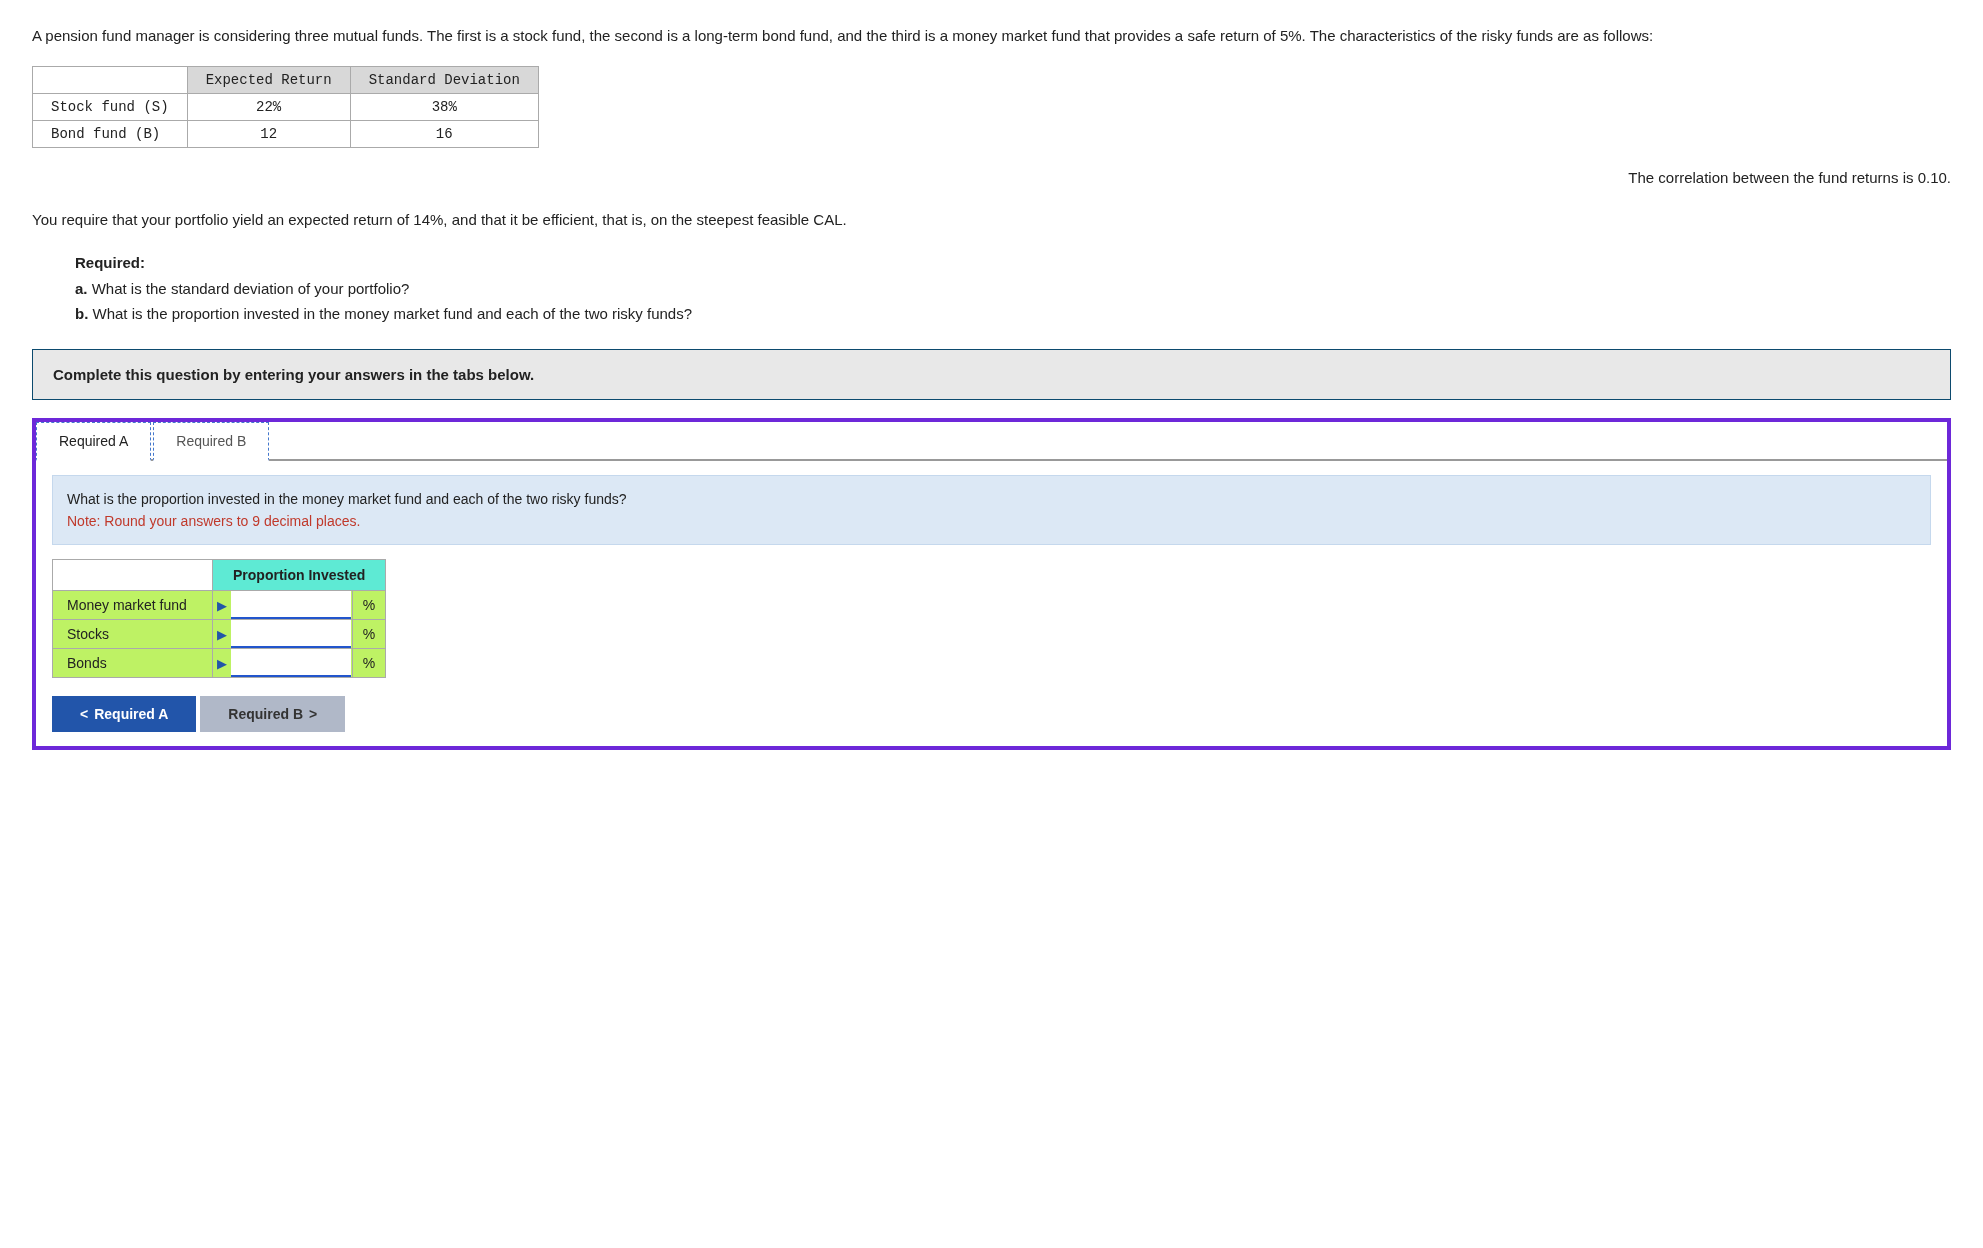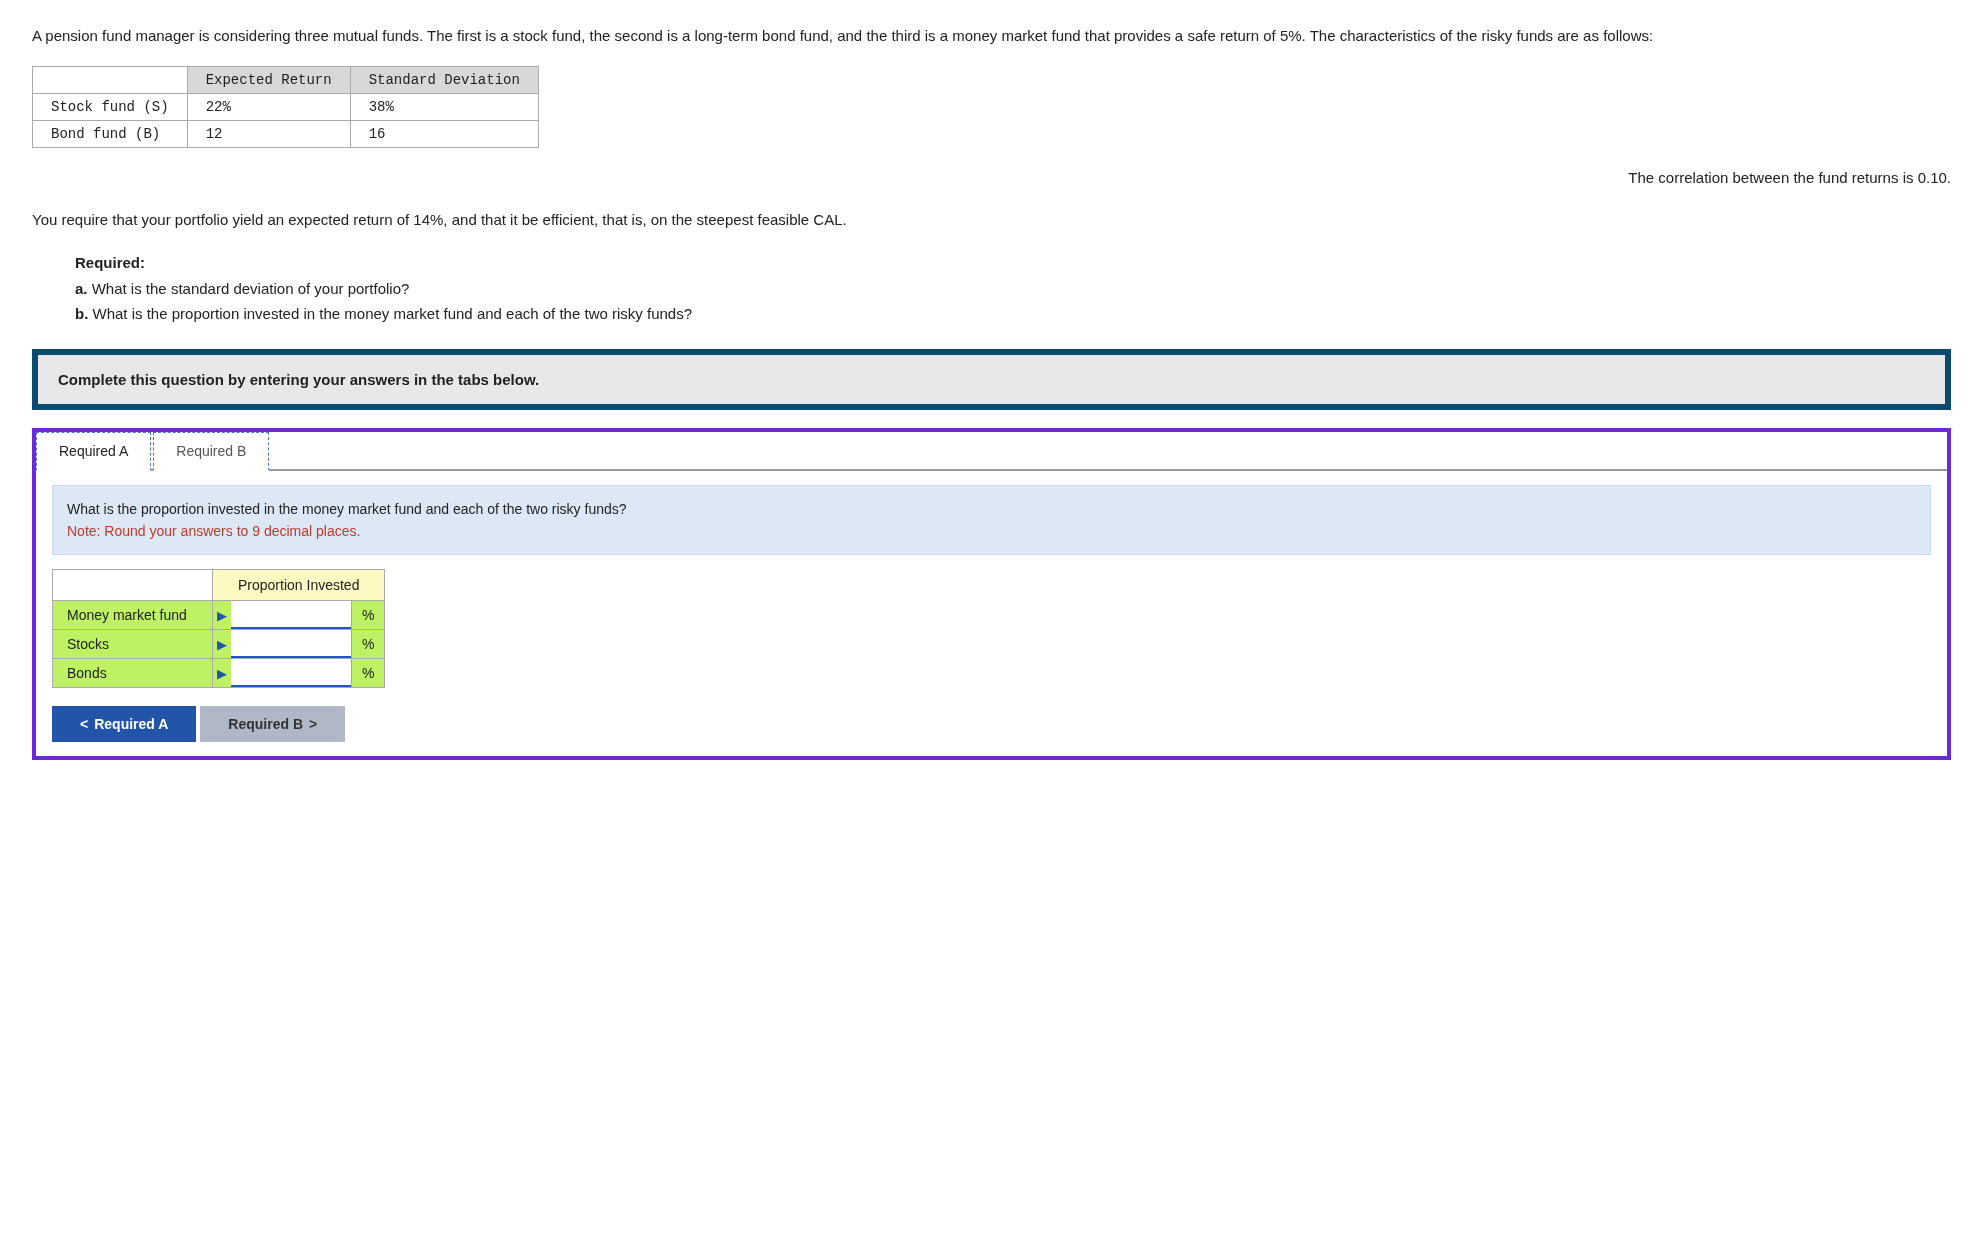"Expected Return" .data-table th, .data-table td { text-align: left -> center }
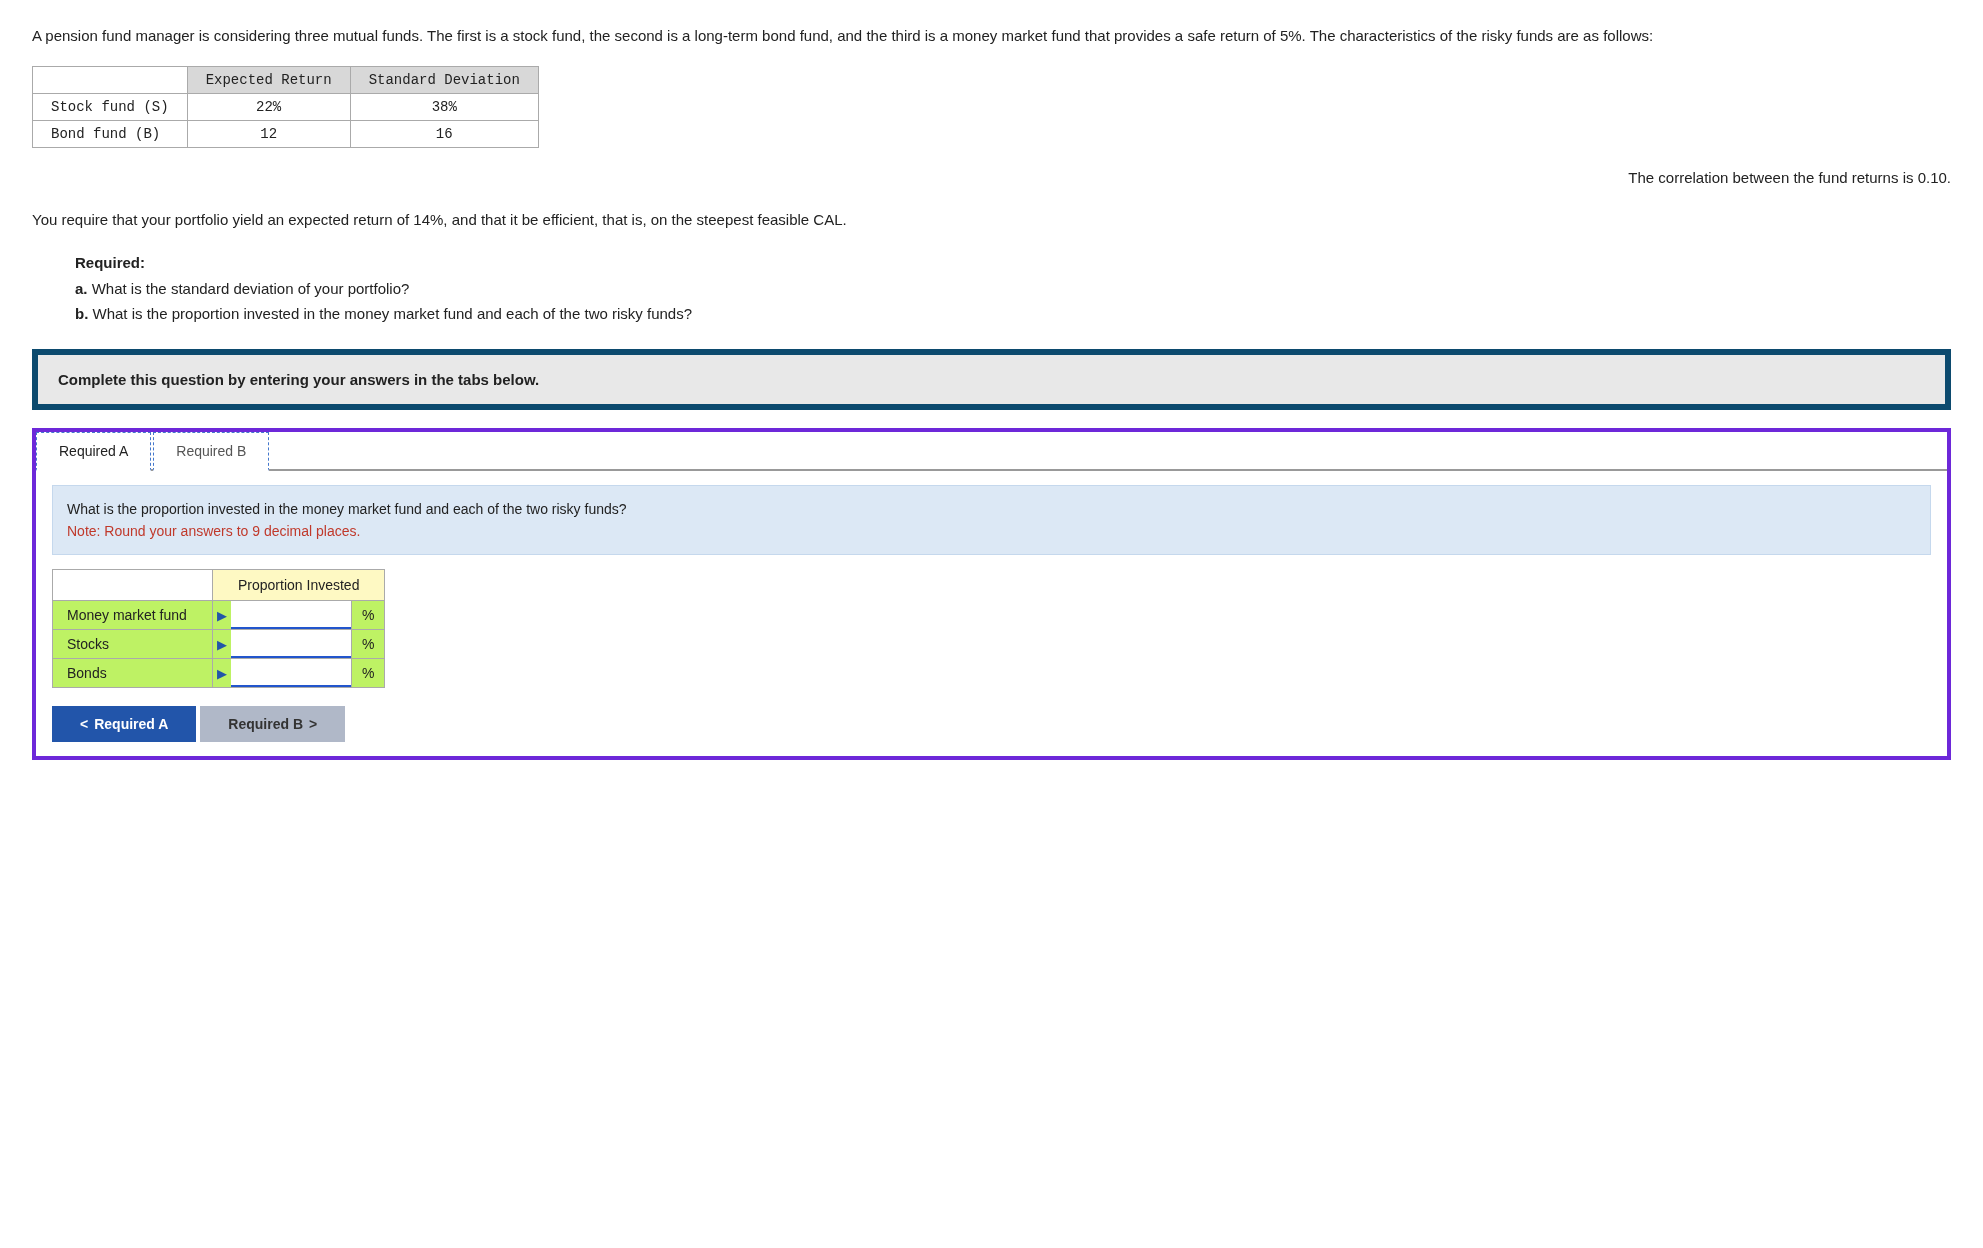"Complete this question by entering" .complete-box { border: 6px solid #0c4a6e -> 1px solid #0c4a6e }
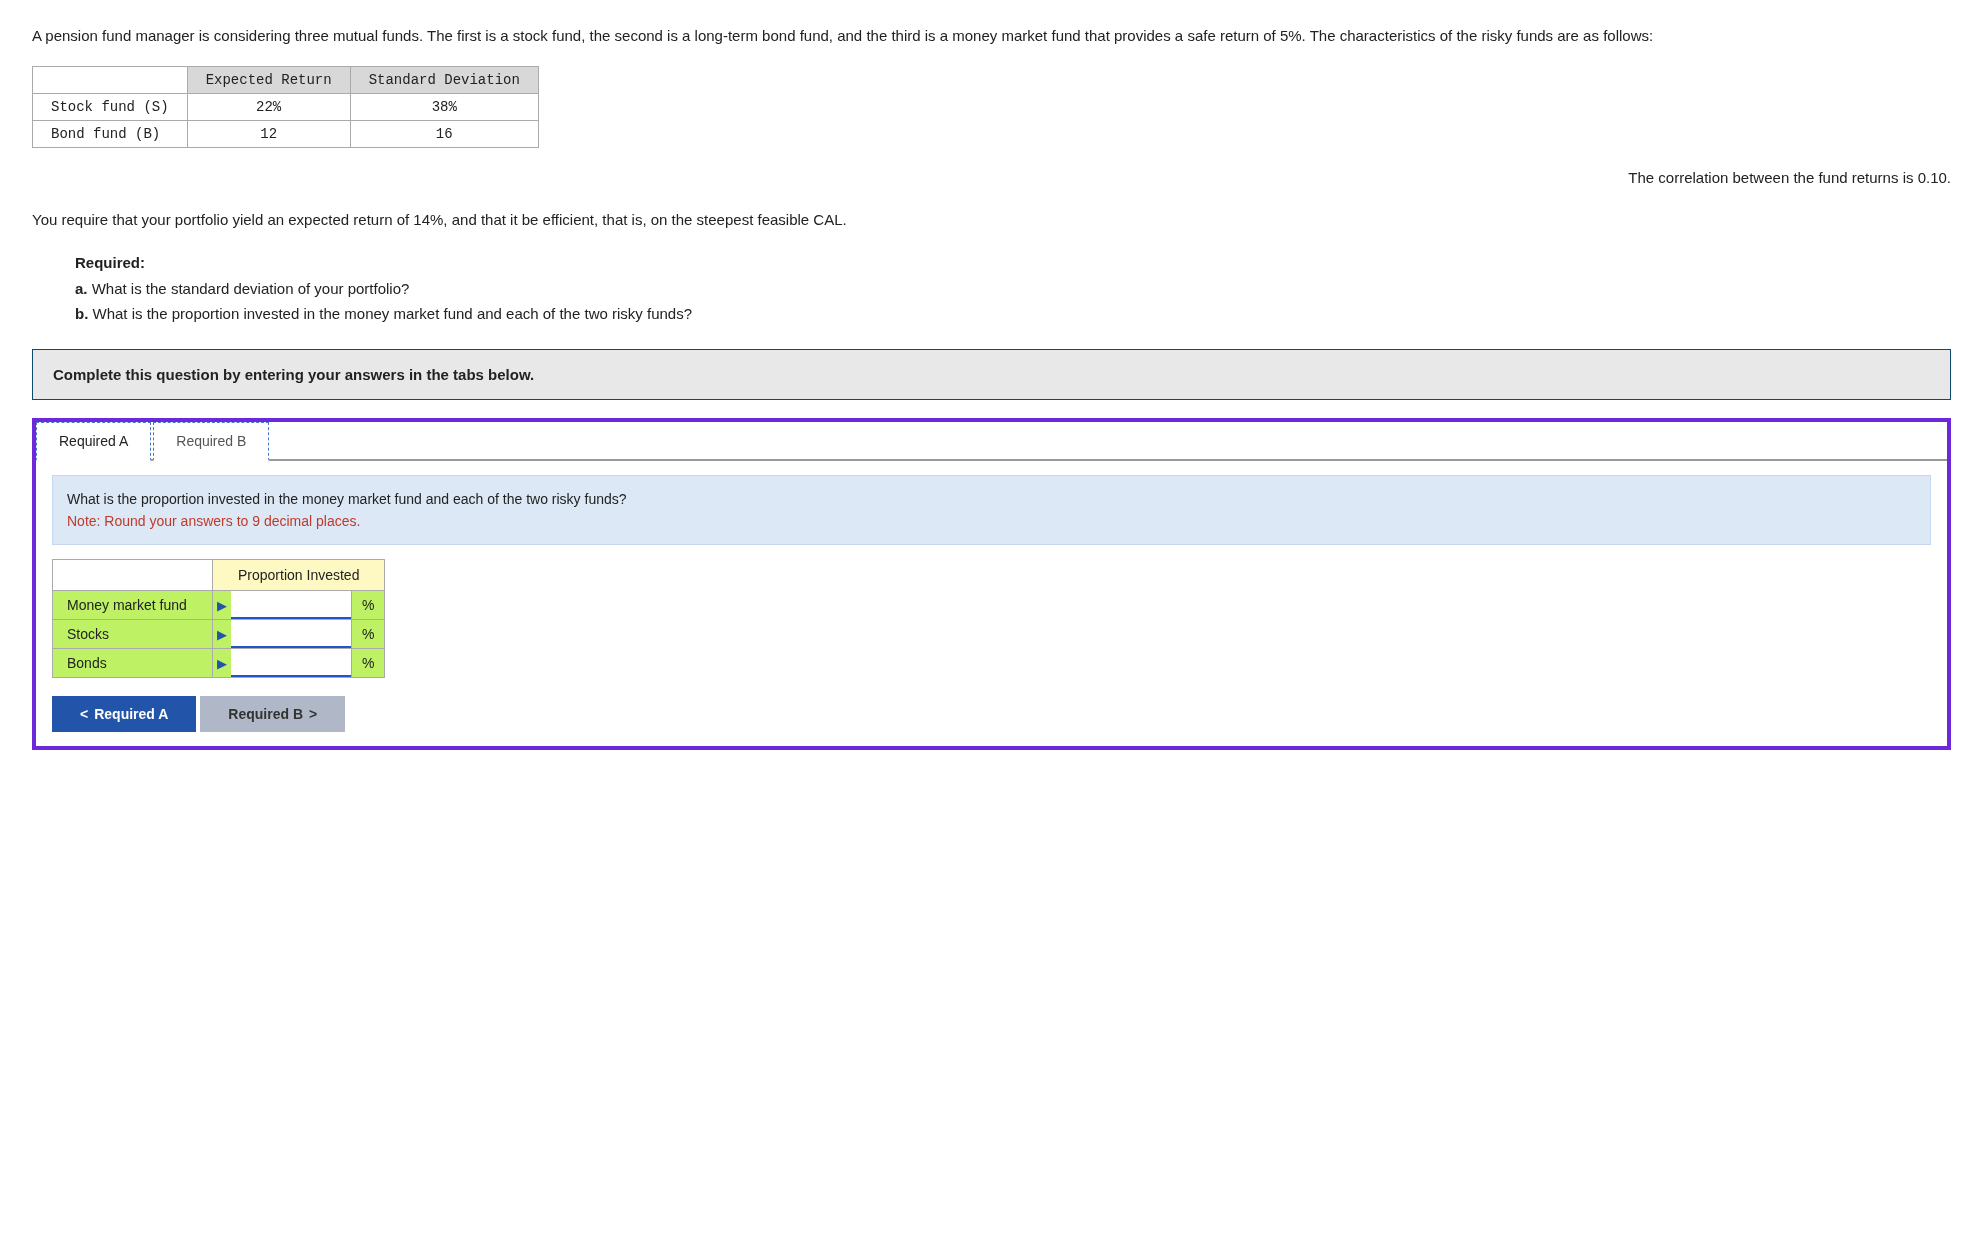"Proportion Invested" .answer-table th { background: #fef9c3 -> #5eead4; font-weight: normal -> bold }
